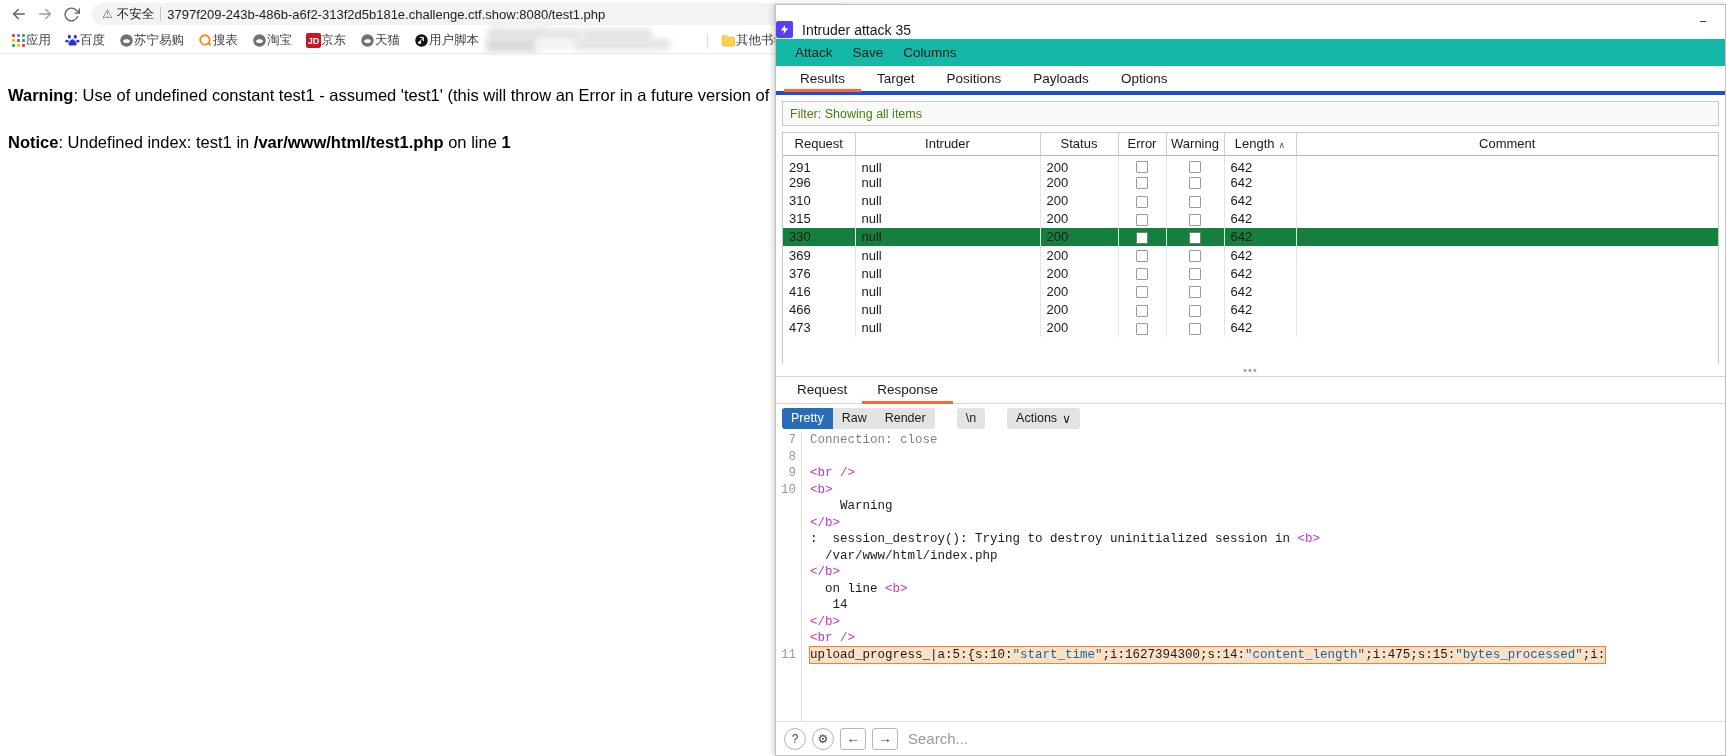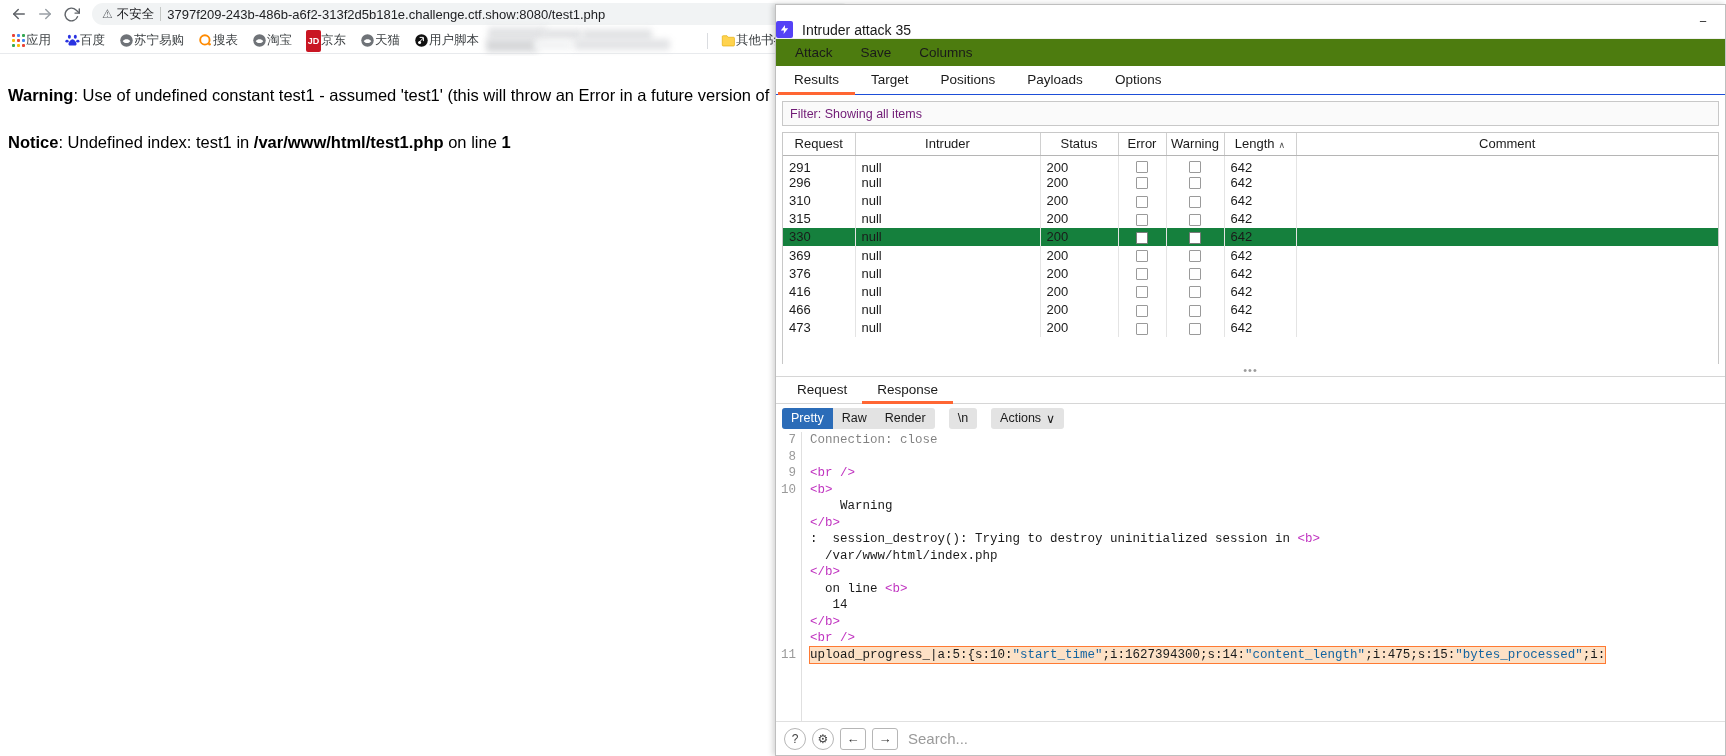"JD" .sq { height: 22px -> 15px }
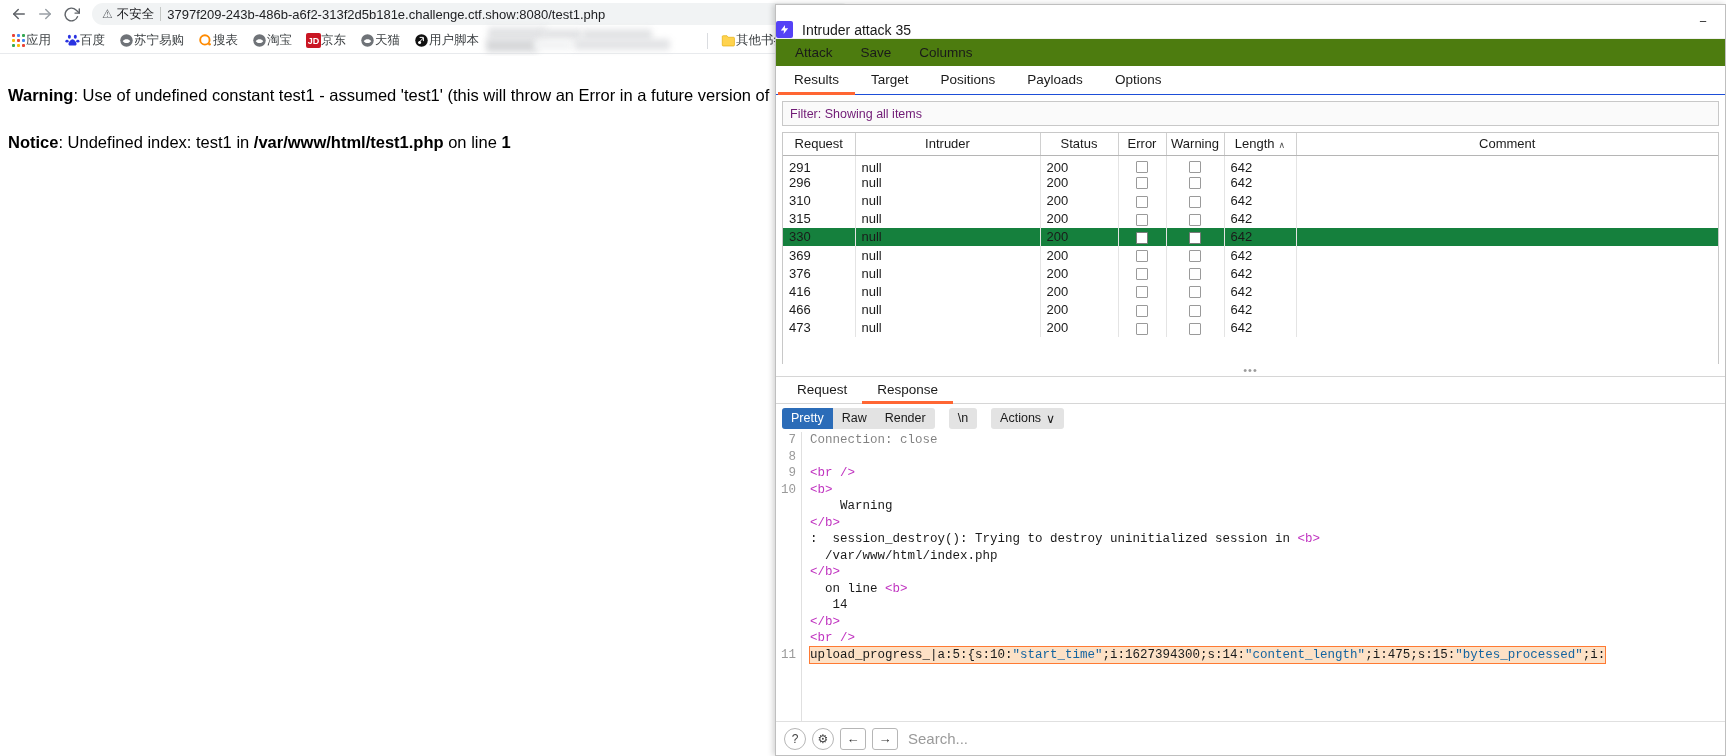"Attack" .burp-menubar { background: #4d7c0f -> #14b8a6; gap: 10px -> 2px }
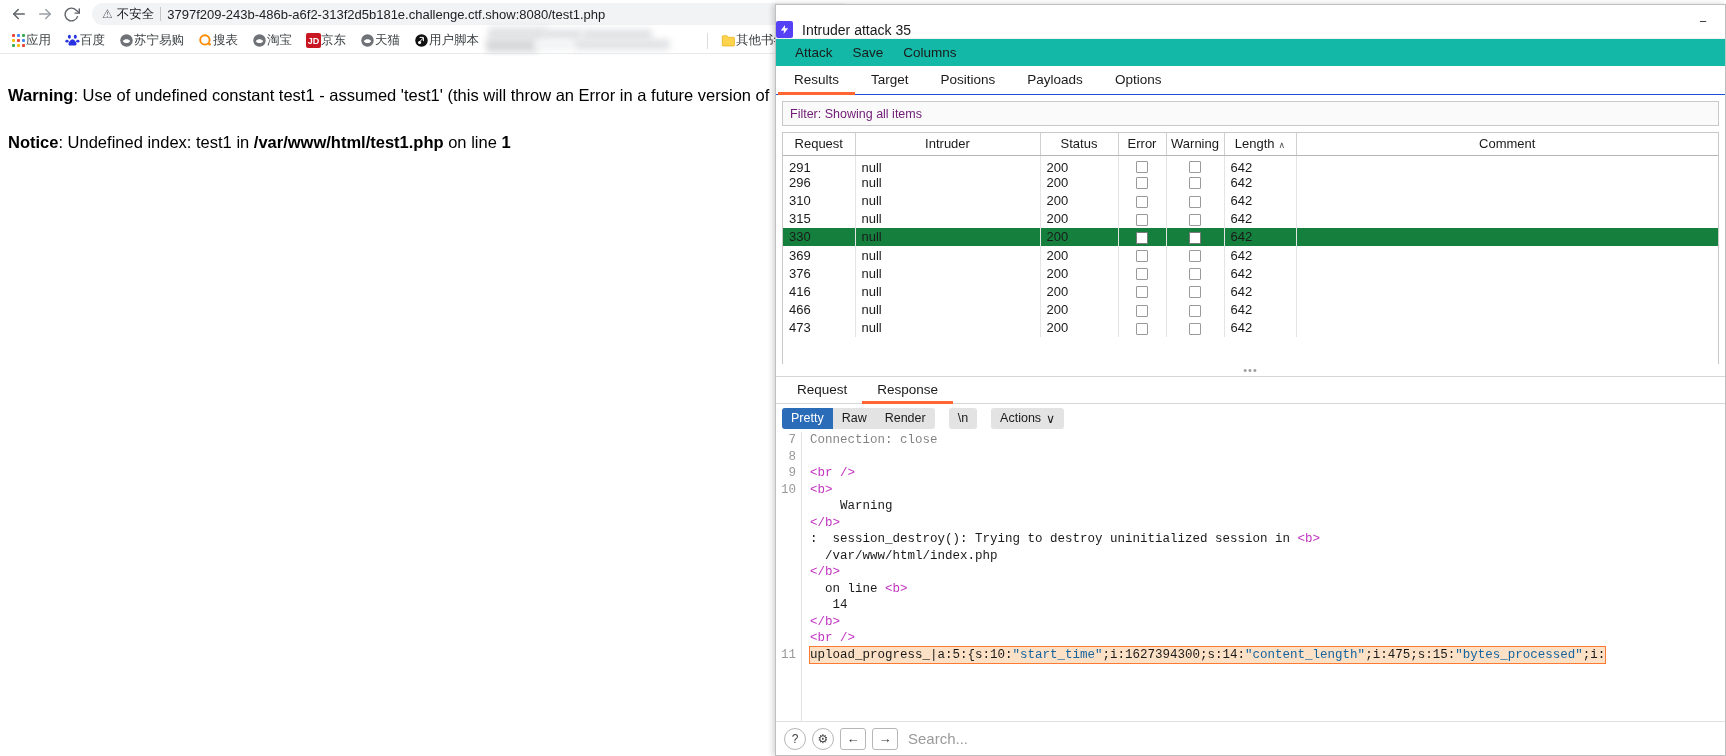"Results" .burp-tabs { border-bottom: 1px solid #1d4ed8 -> 4px solid #1d4ed8; padding-left: 2px -> 8px }
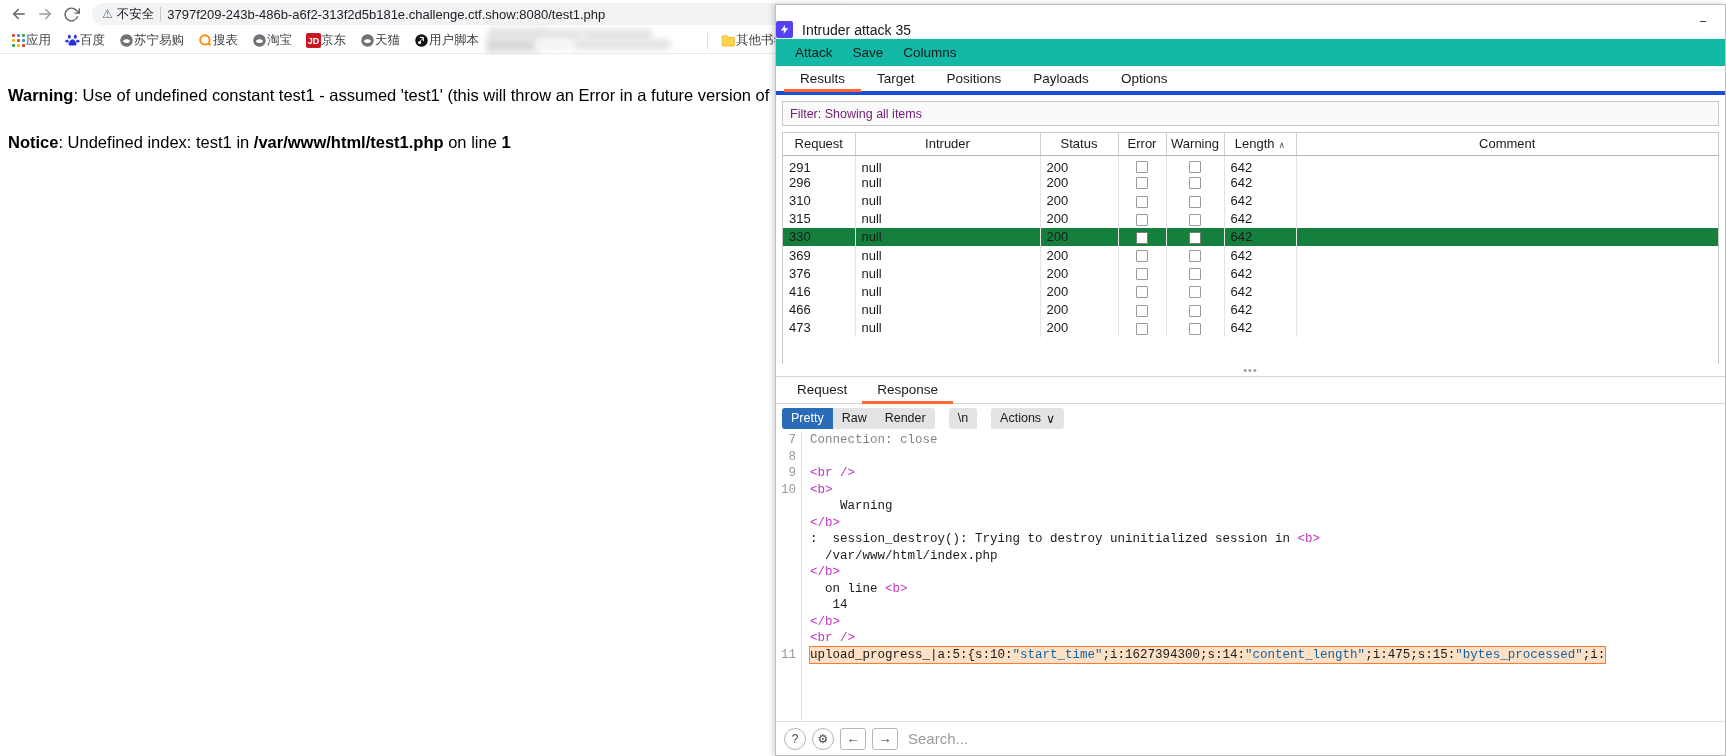"Filter: Showing all items" .filter-bar { color: #701a75 -> #4d7c0f }
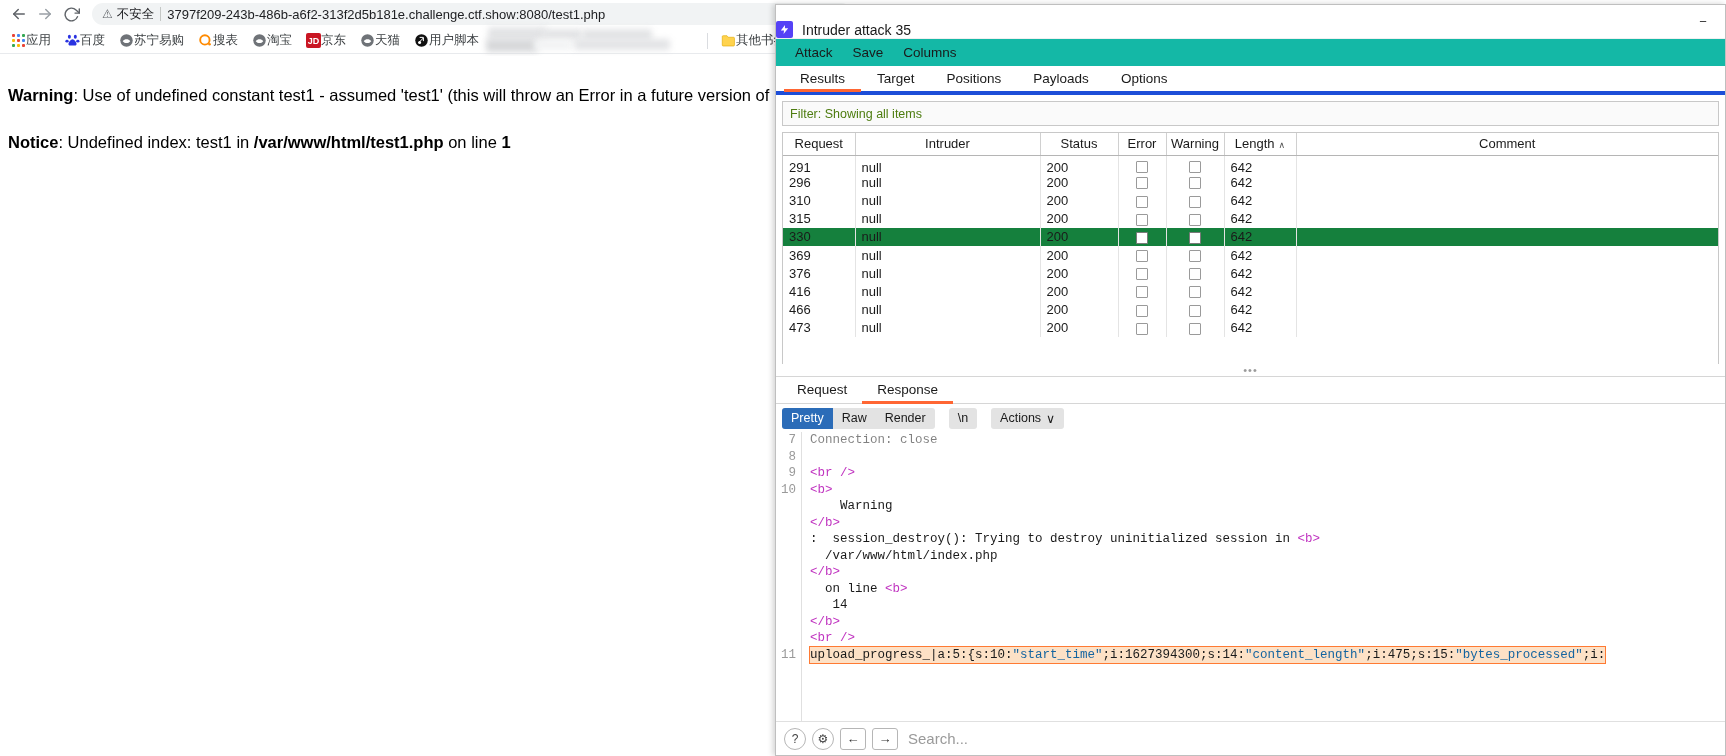"Pretty" .msg-toolbar { gap: 8px -> 16px }
